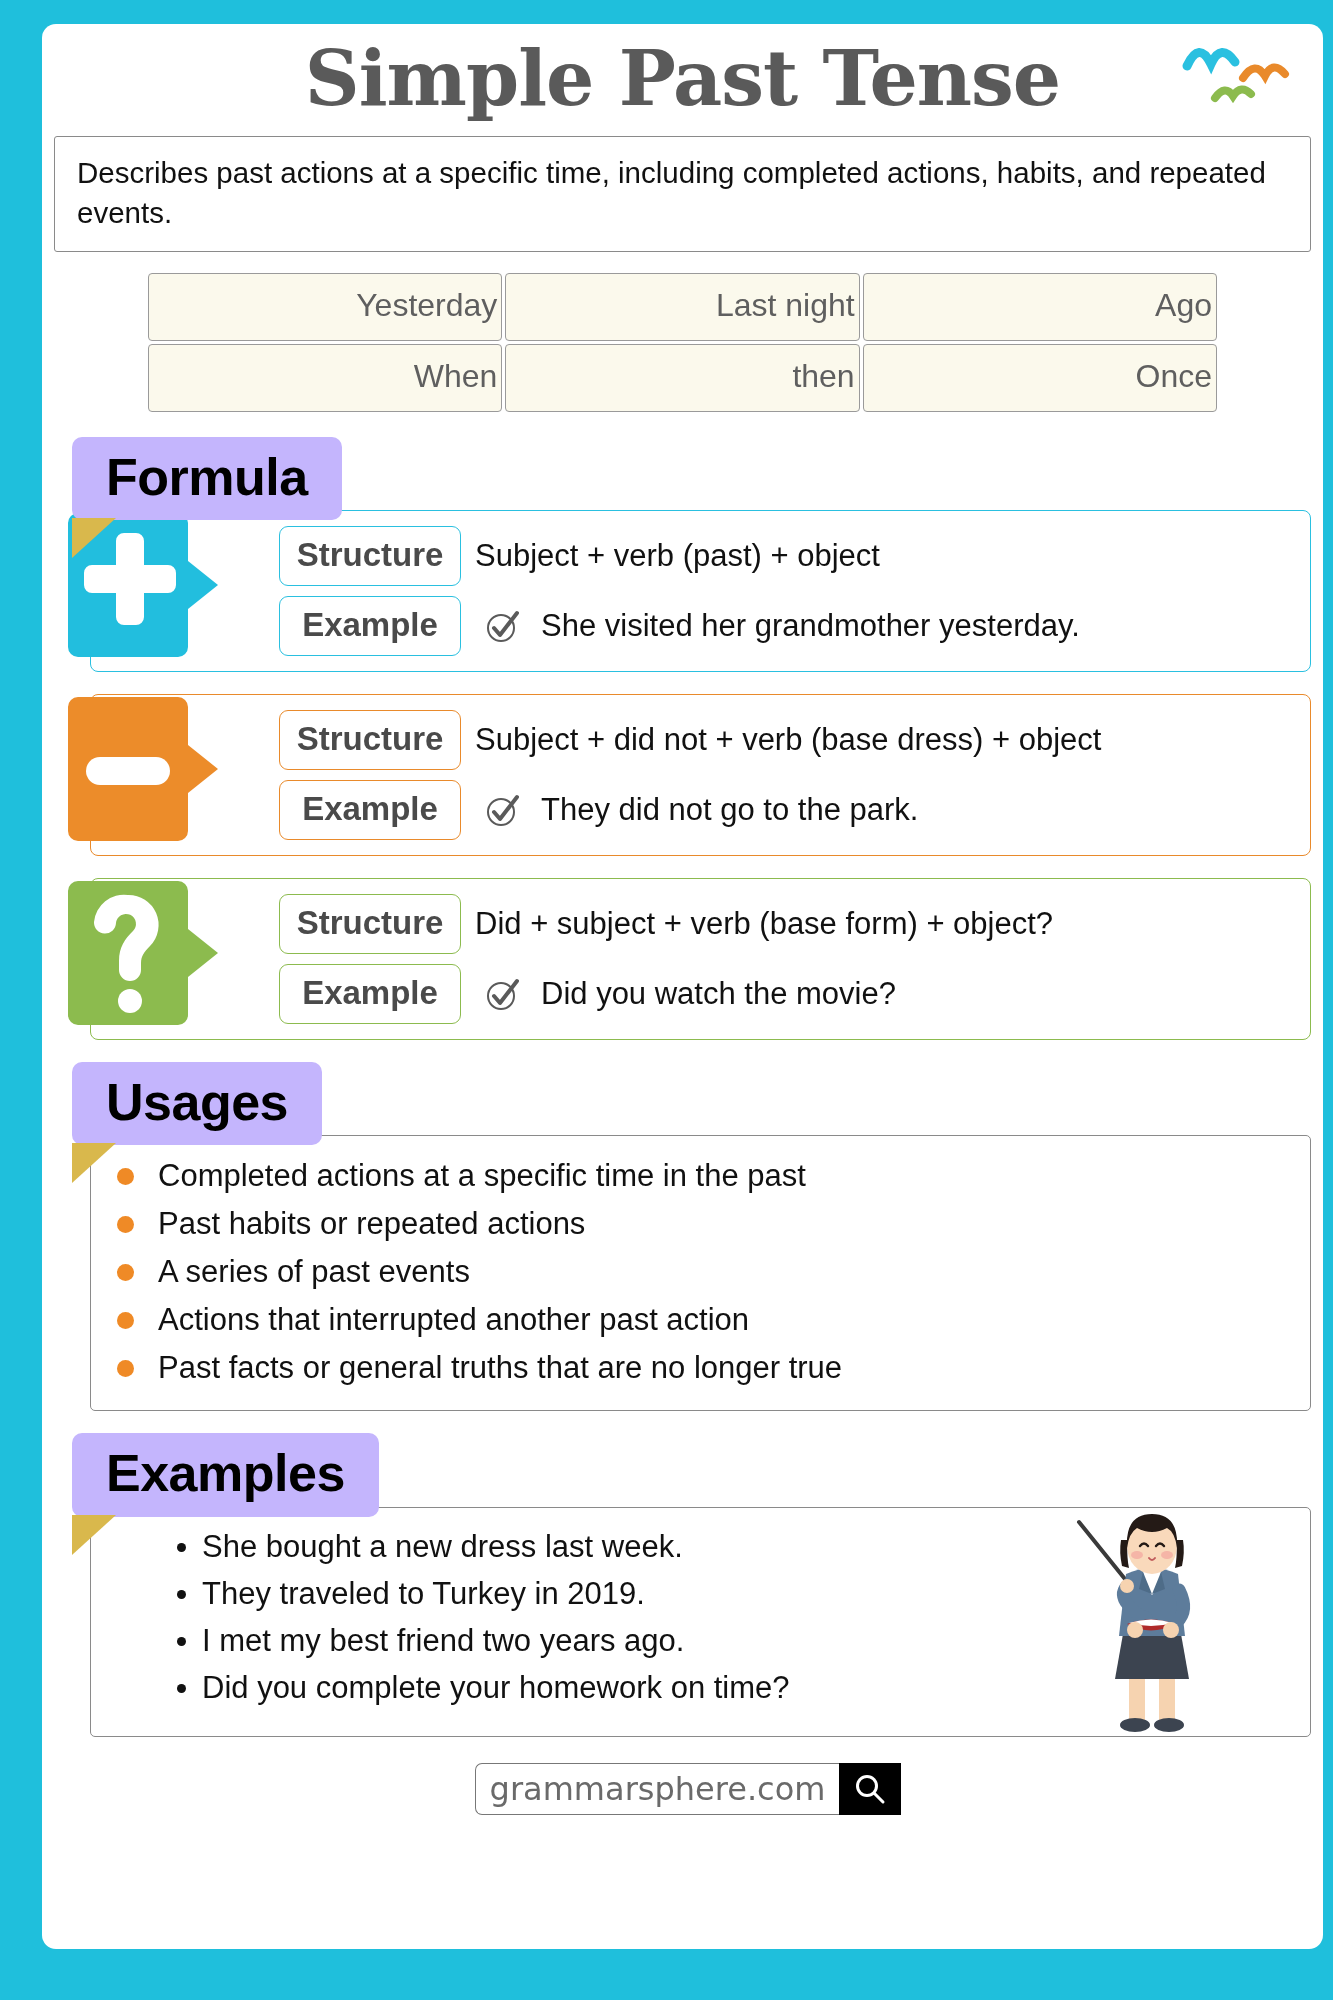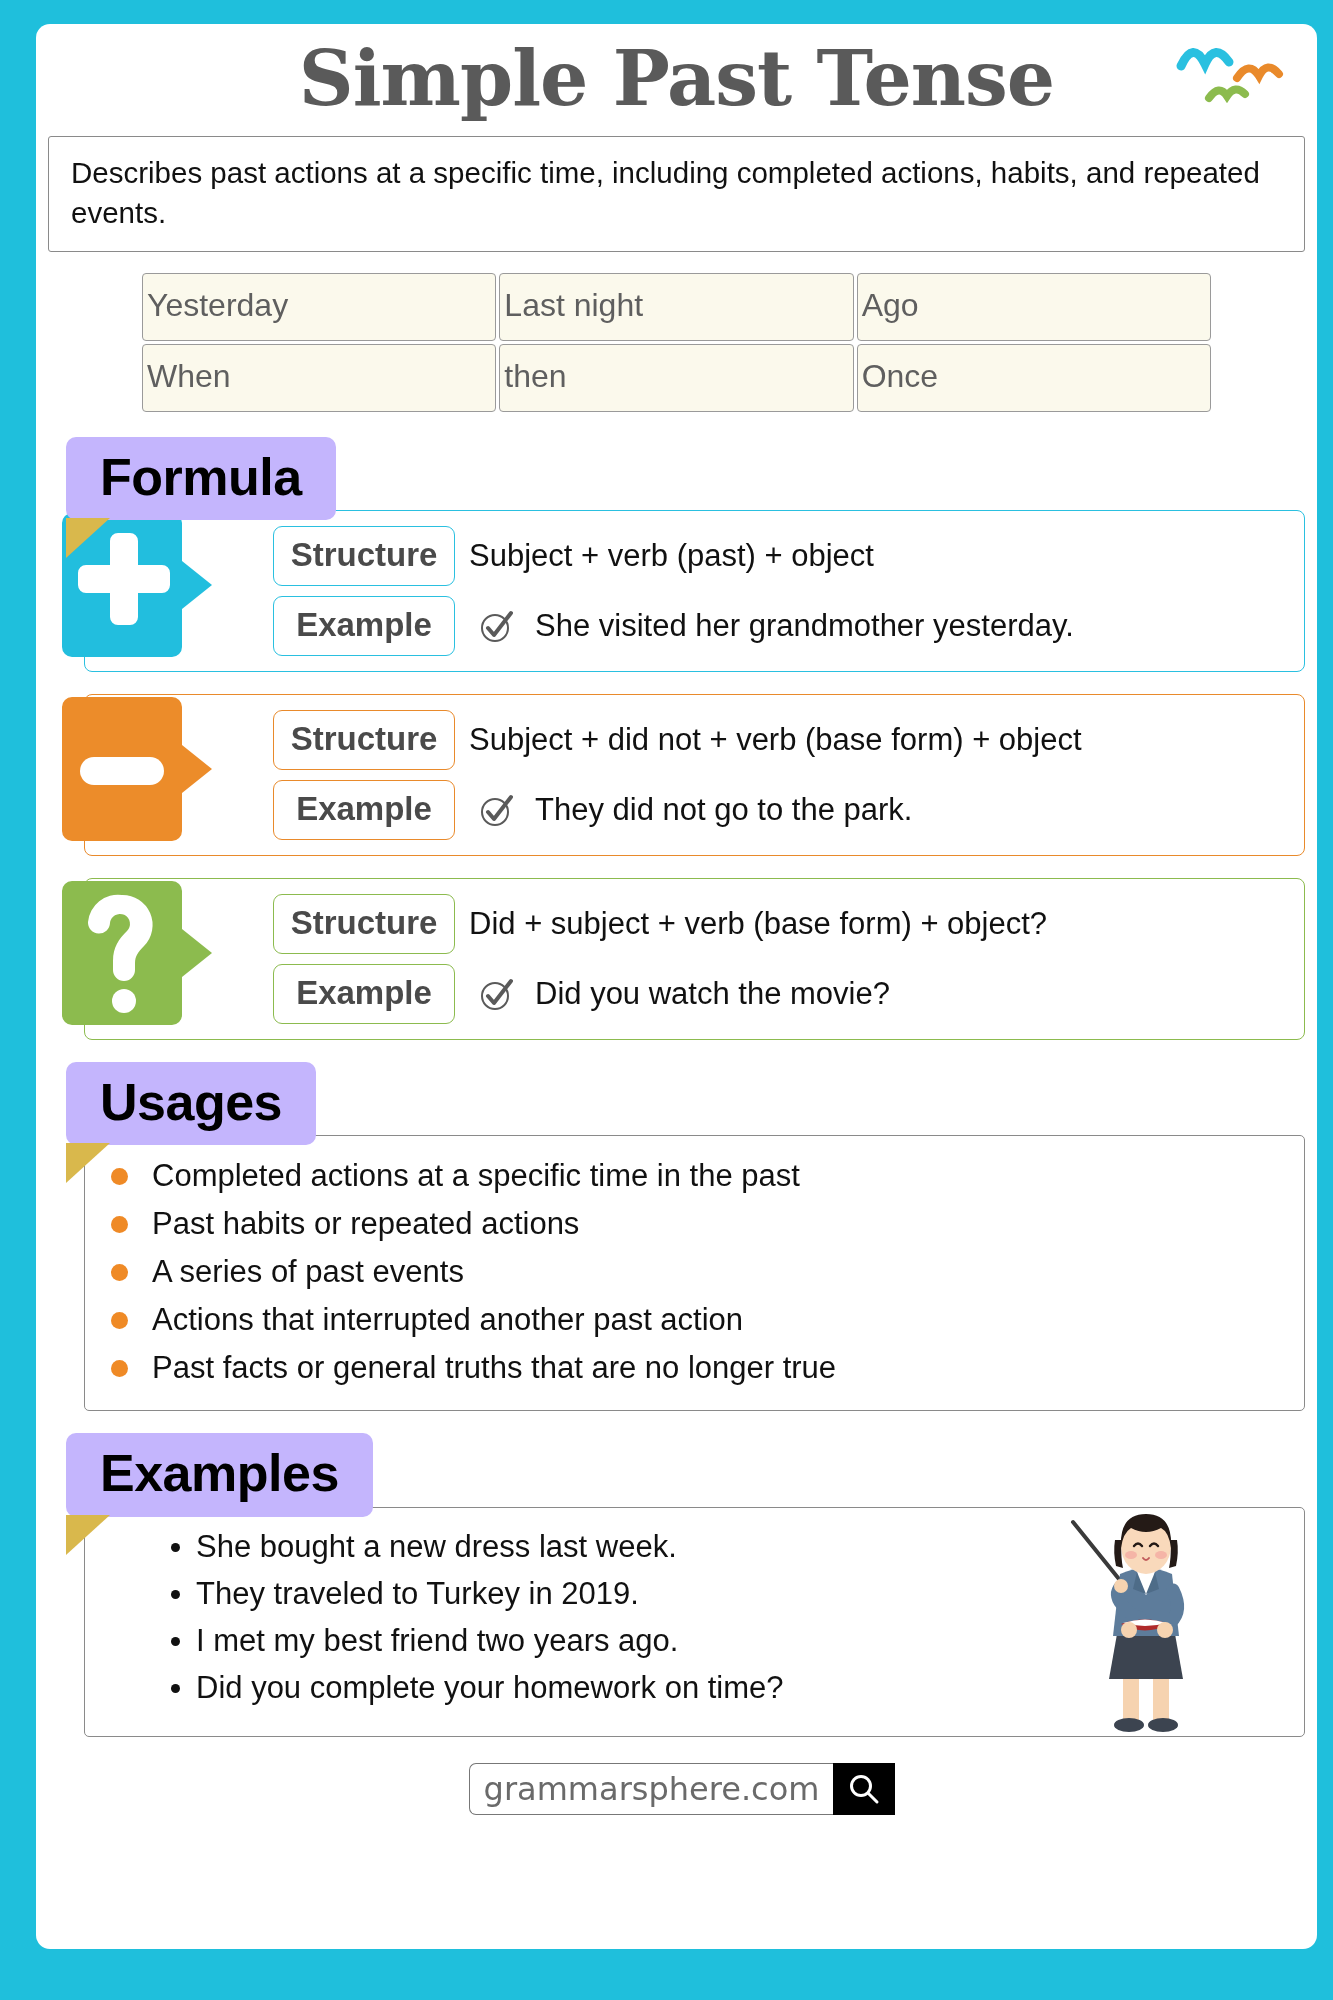"Simple Past Tense" .poster { left: 36px -> 42px }
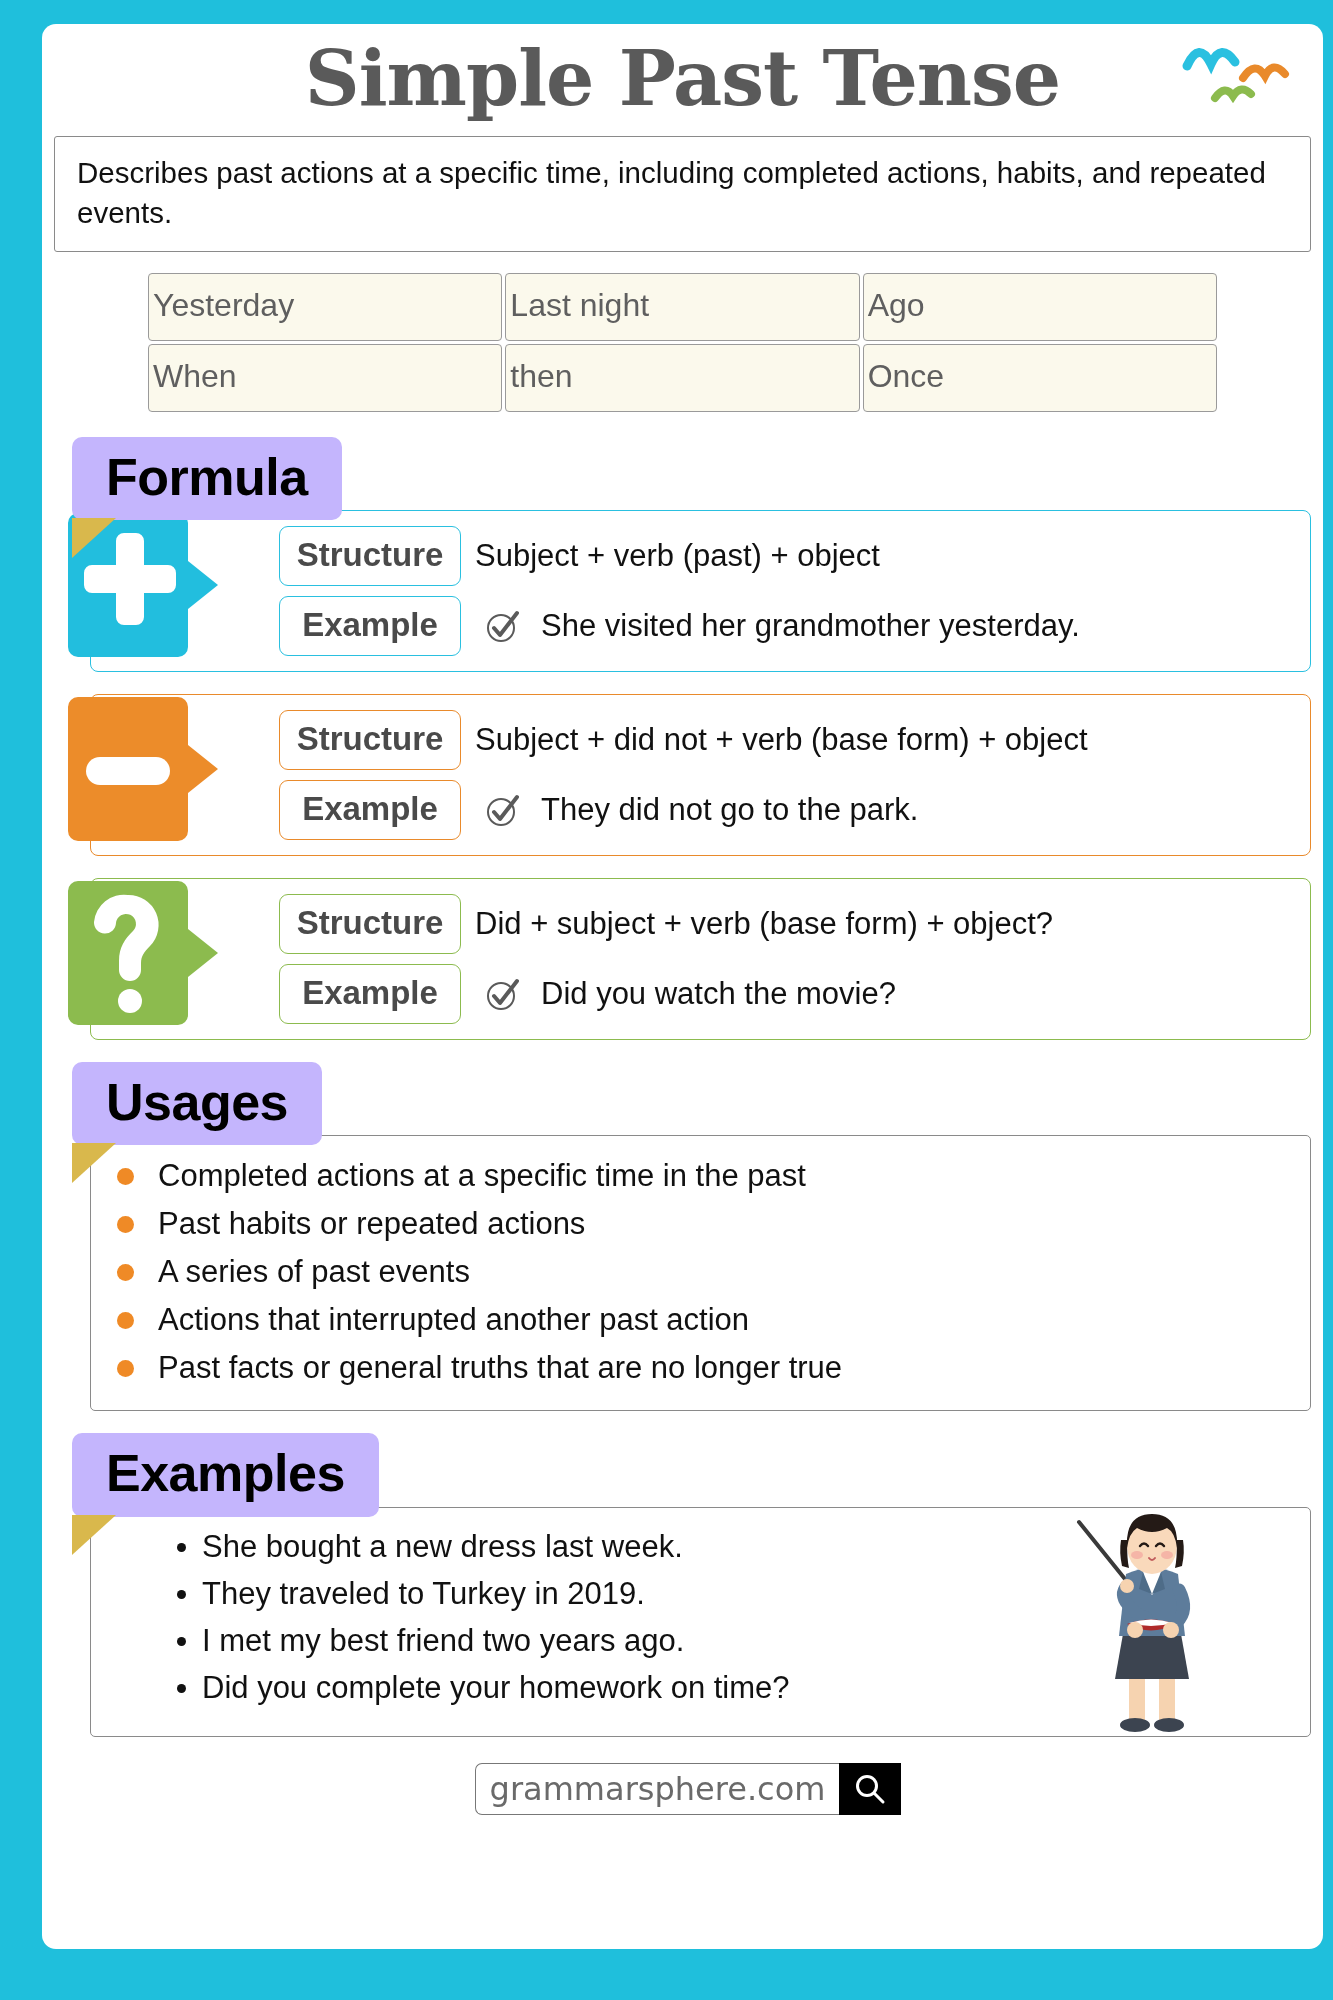"Yesterday" .kw-table td { text-align: left -> right }
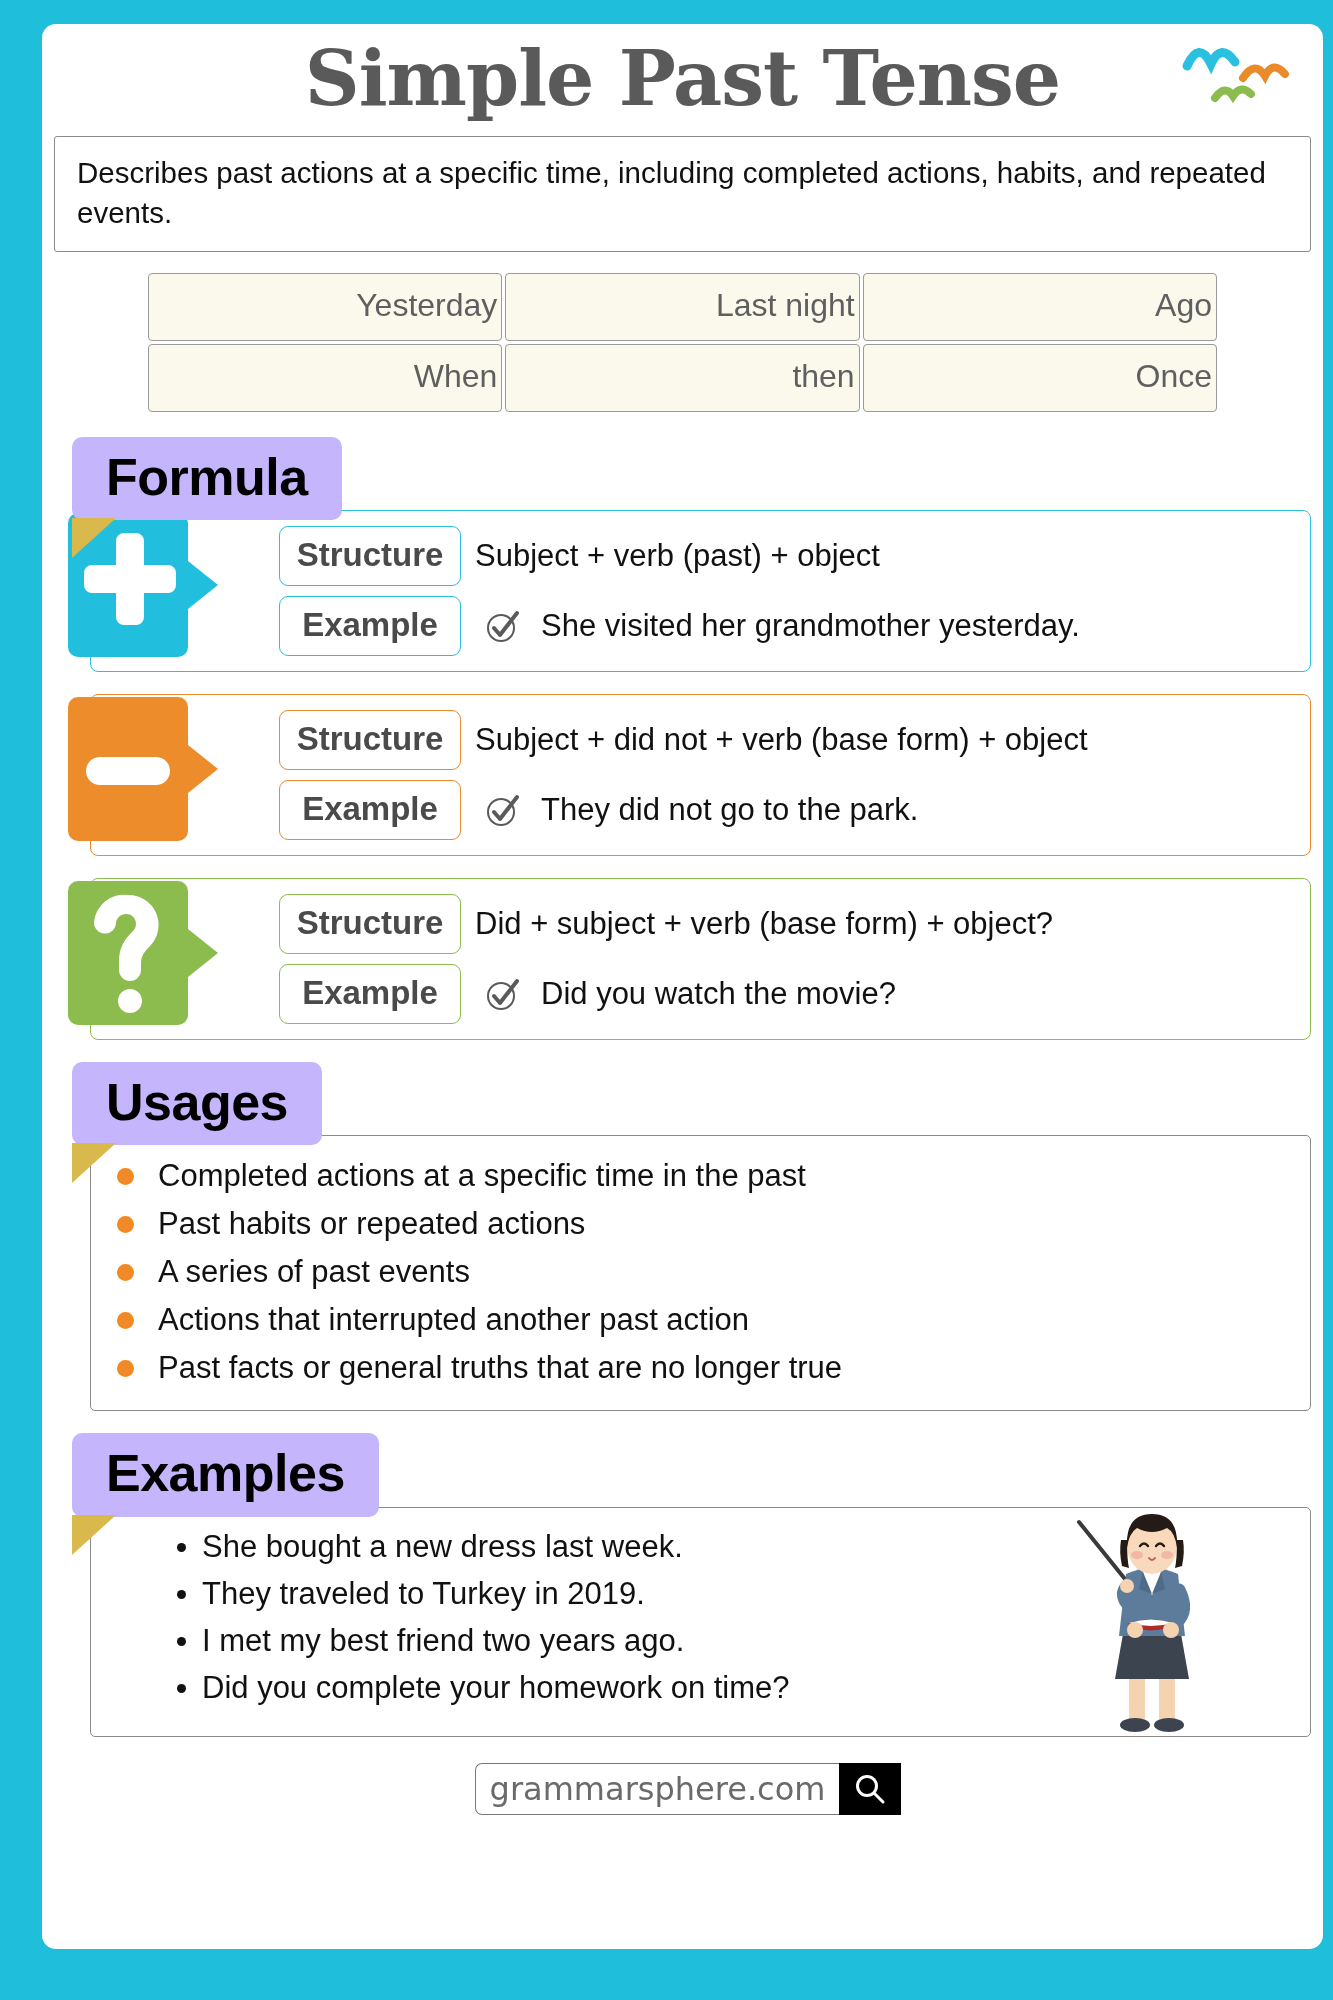"Subject + did not +" div.ftext { text: form -> dress }
